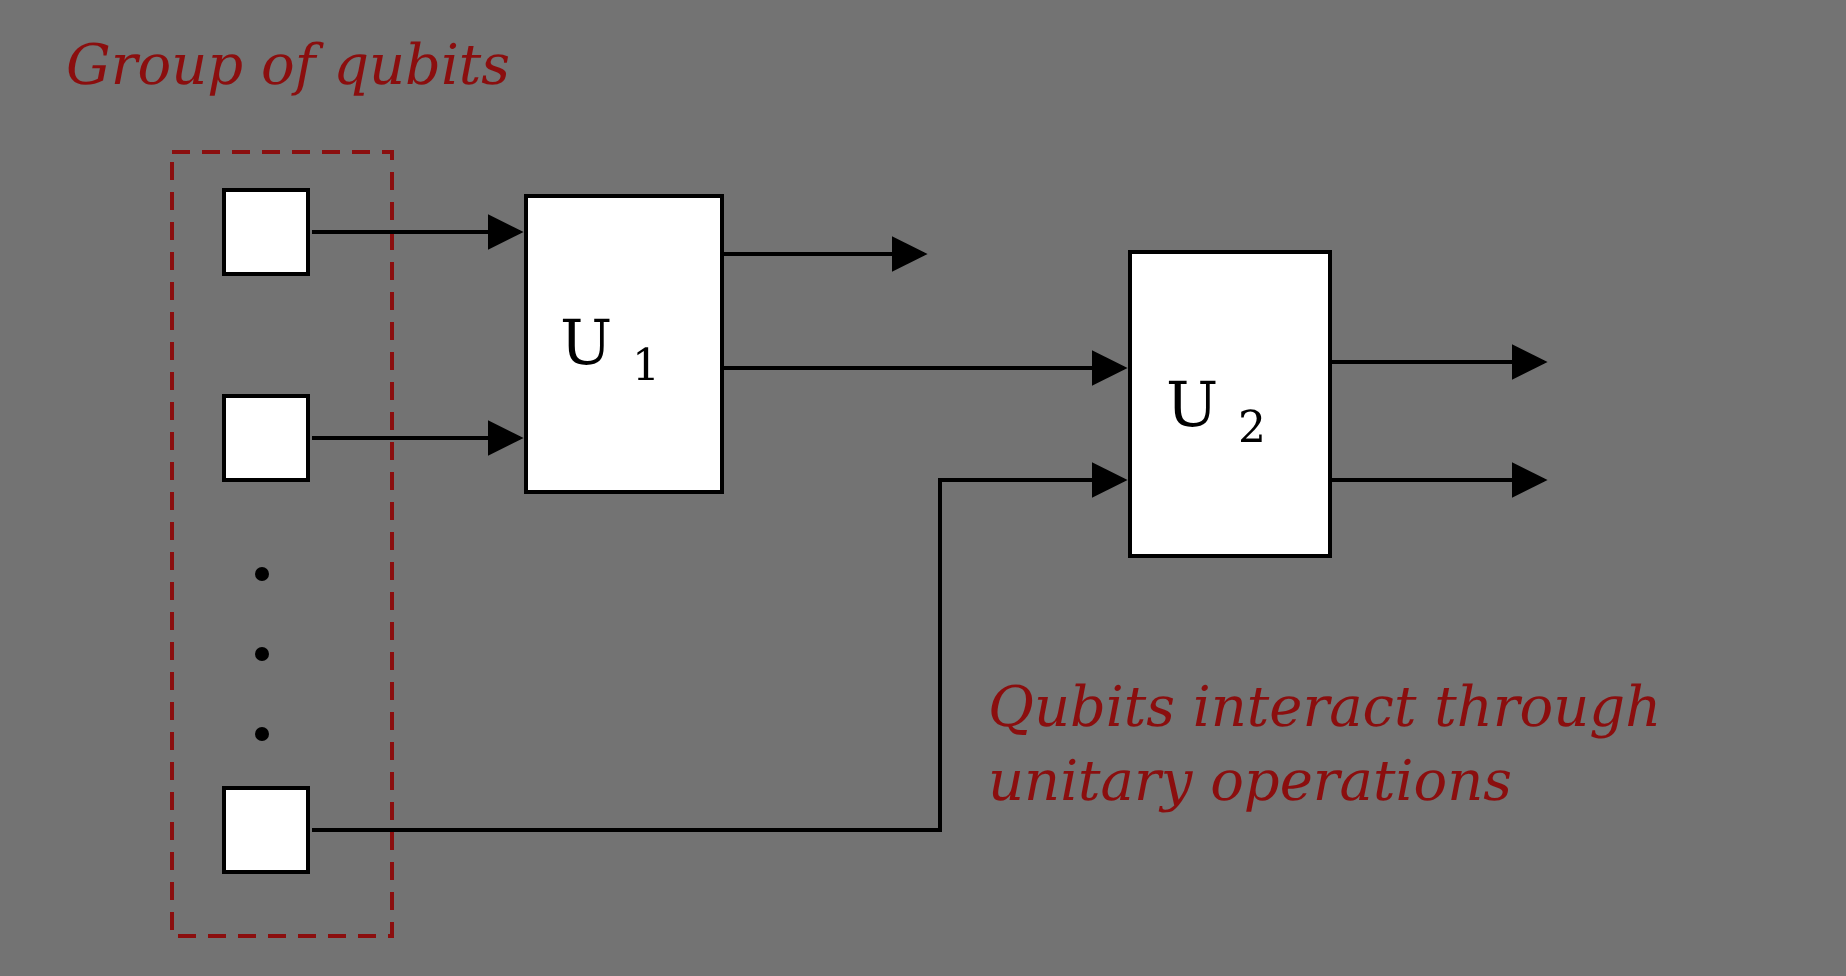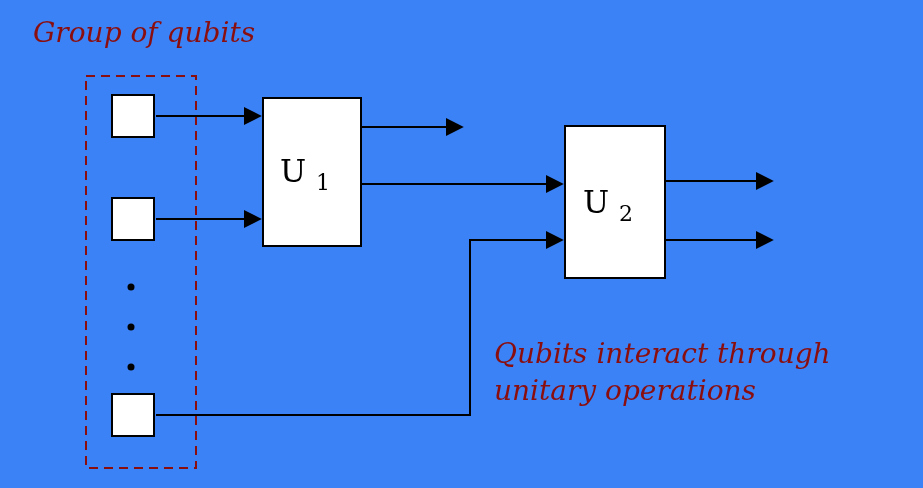"Group of qubits" .canvas { background: #3b82f6 -> #737373 }
